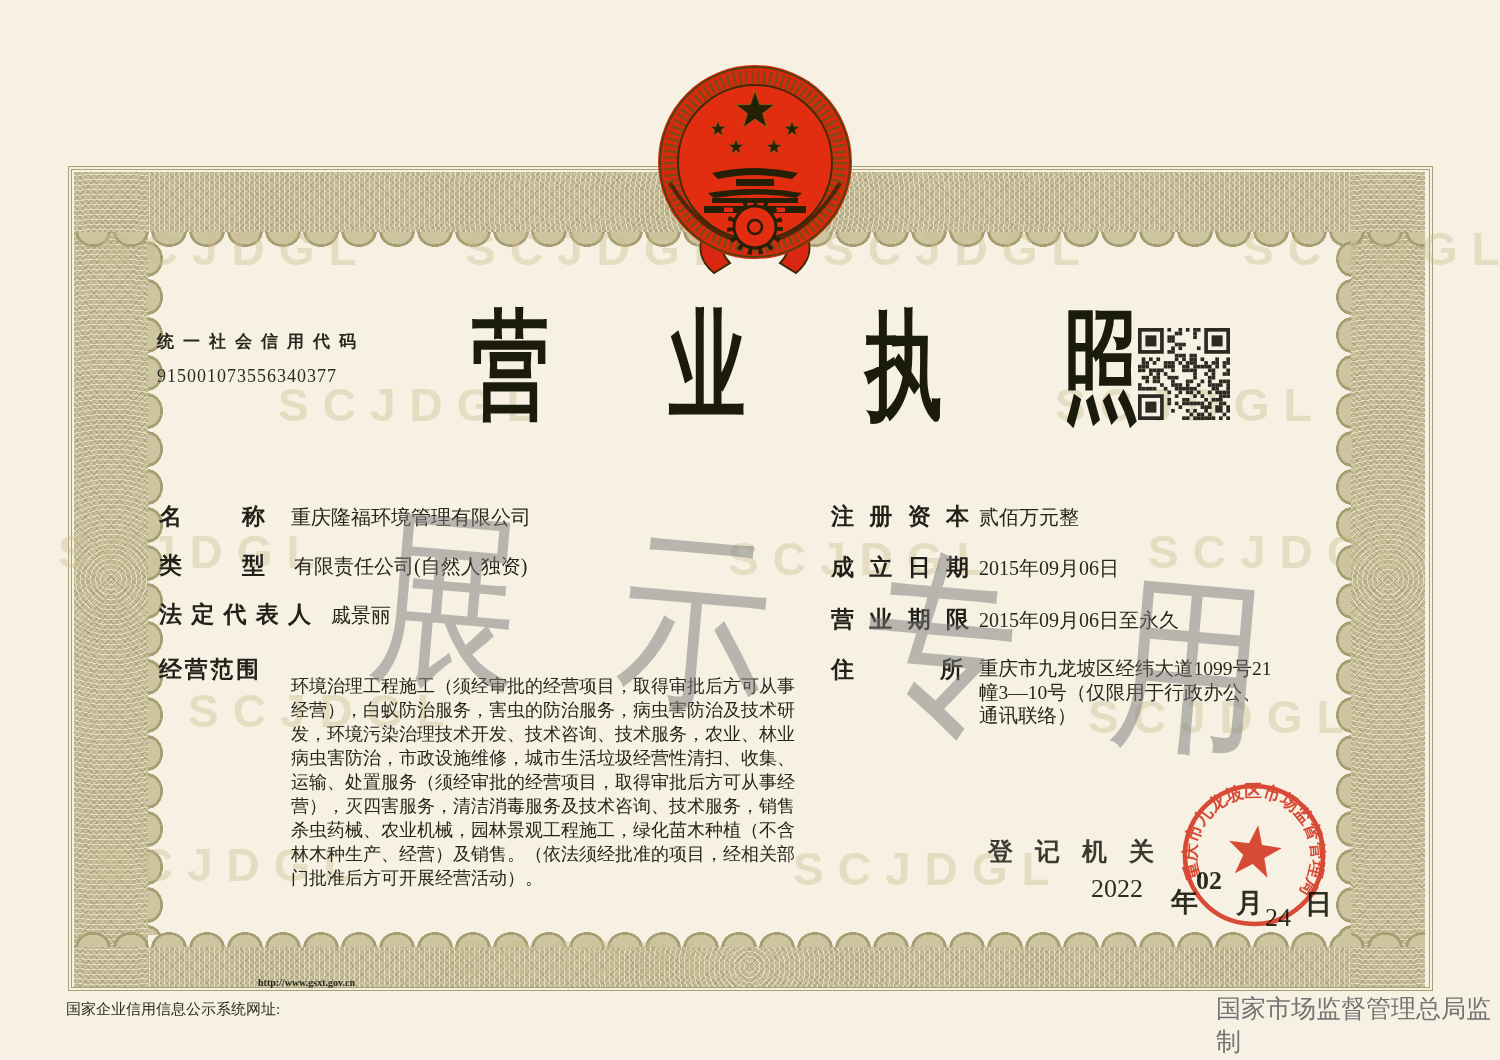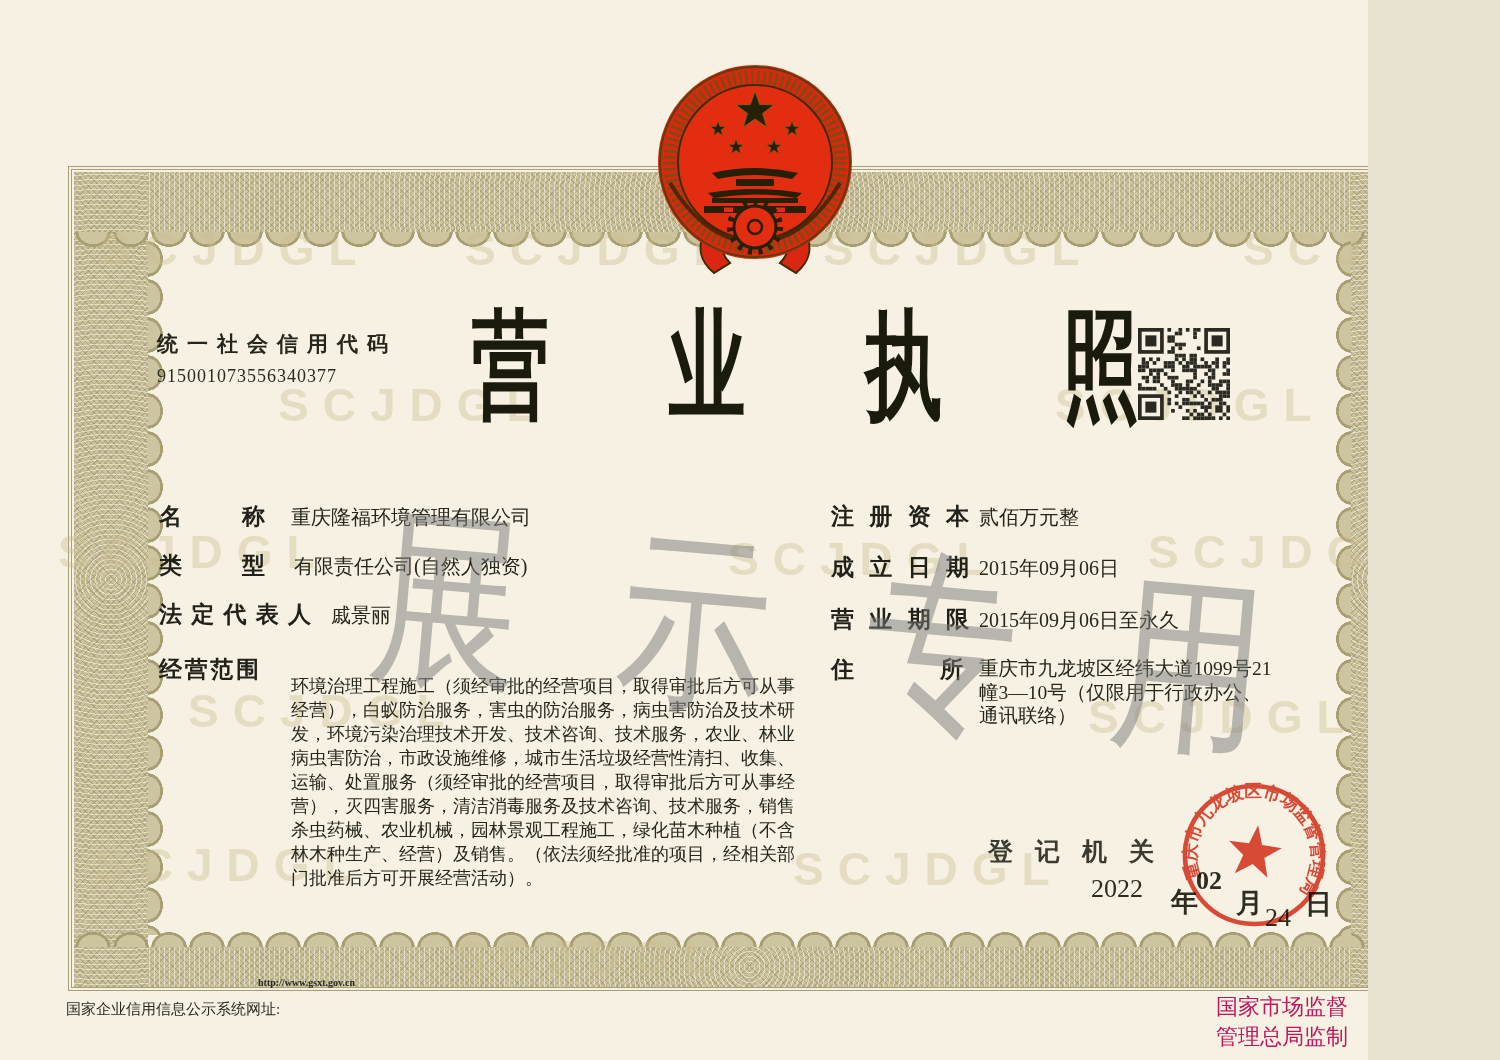"SCJDGL" .page { width: 1368px -> 1500px }
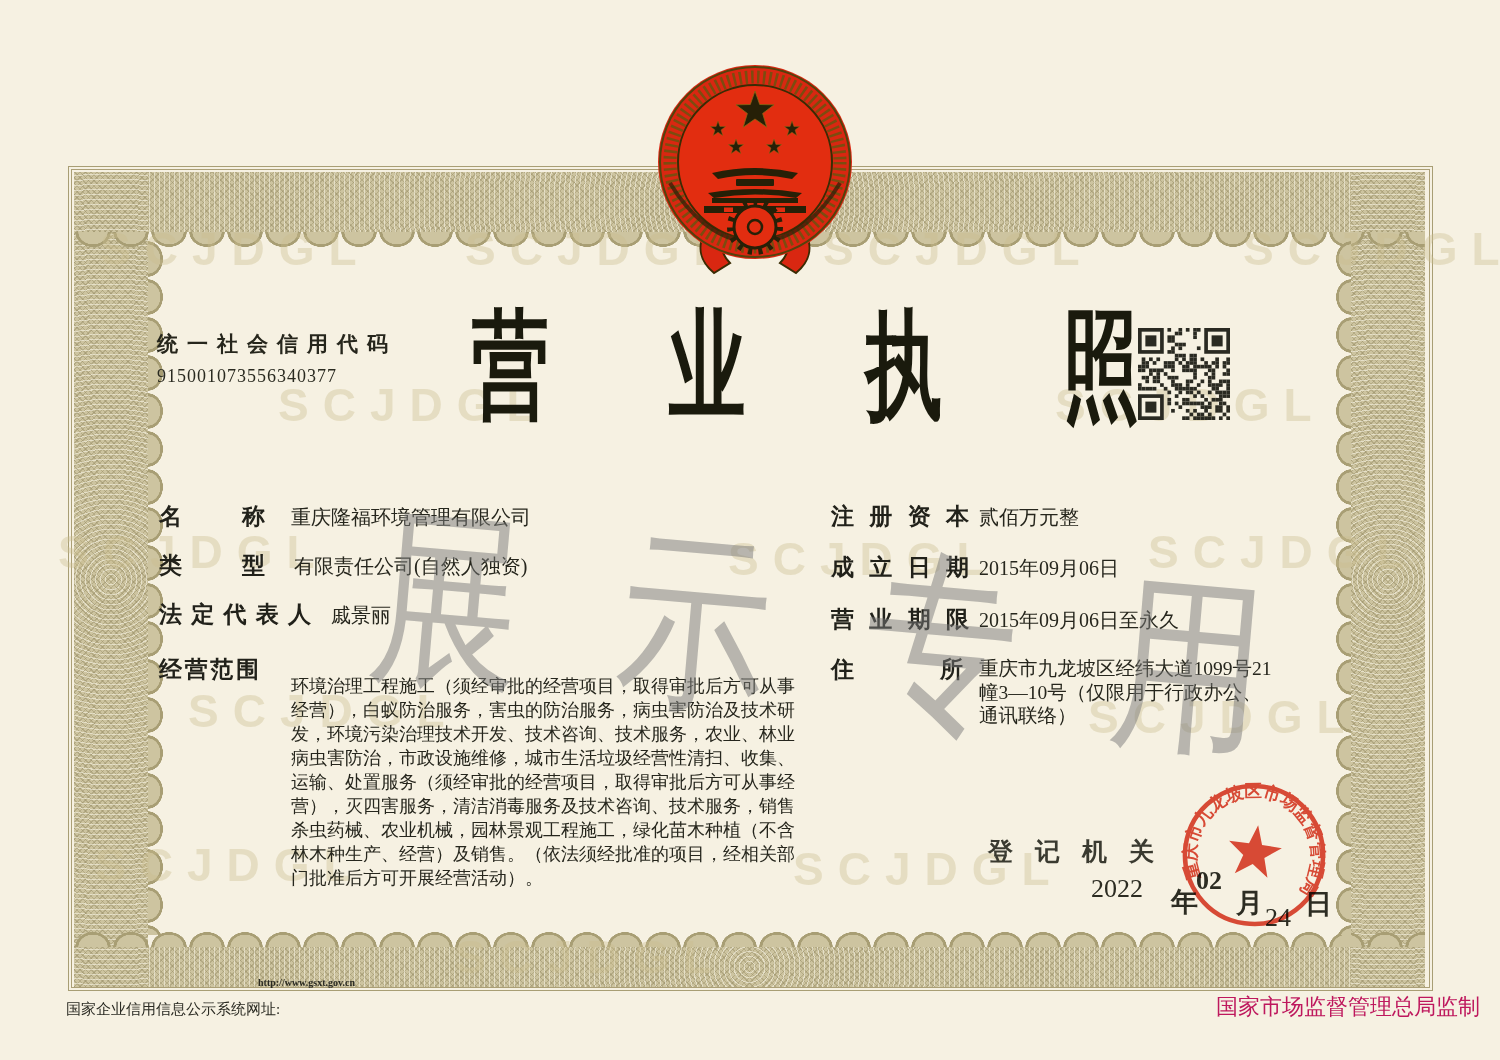"统一社会信用代码" .credit-label { font-size: 21px -> 17px }
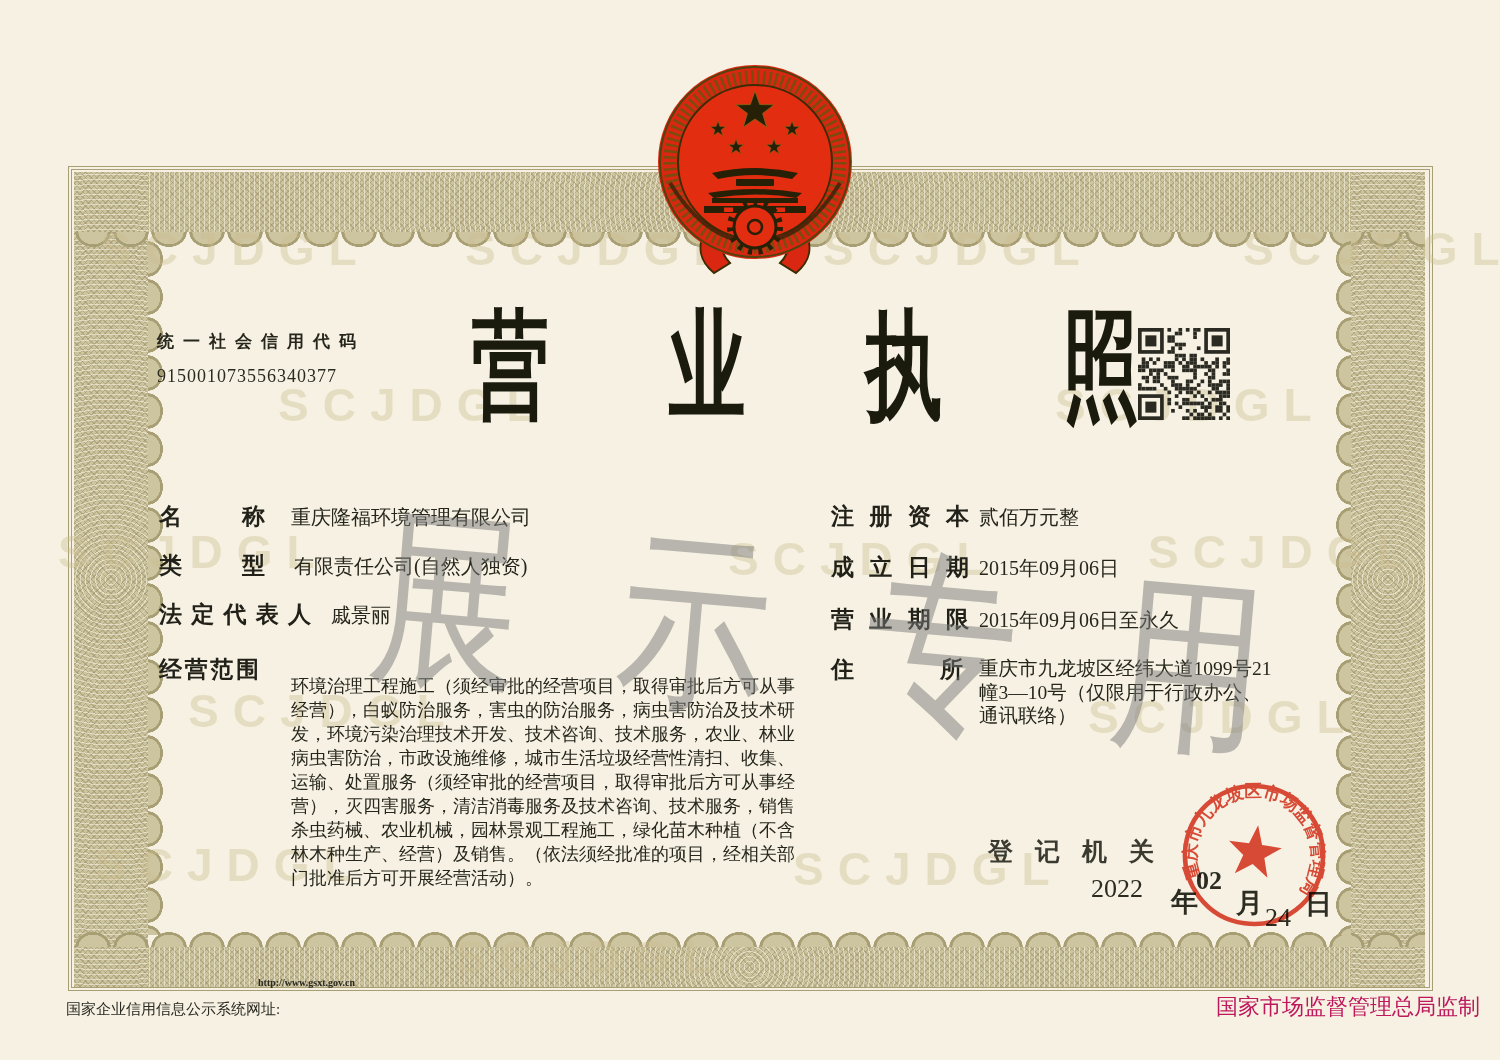"国家市场监督管理总局监制" .footer-right { color: #be185d -> #737373; font-size: 22px -> 25px }
